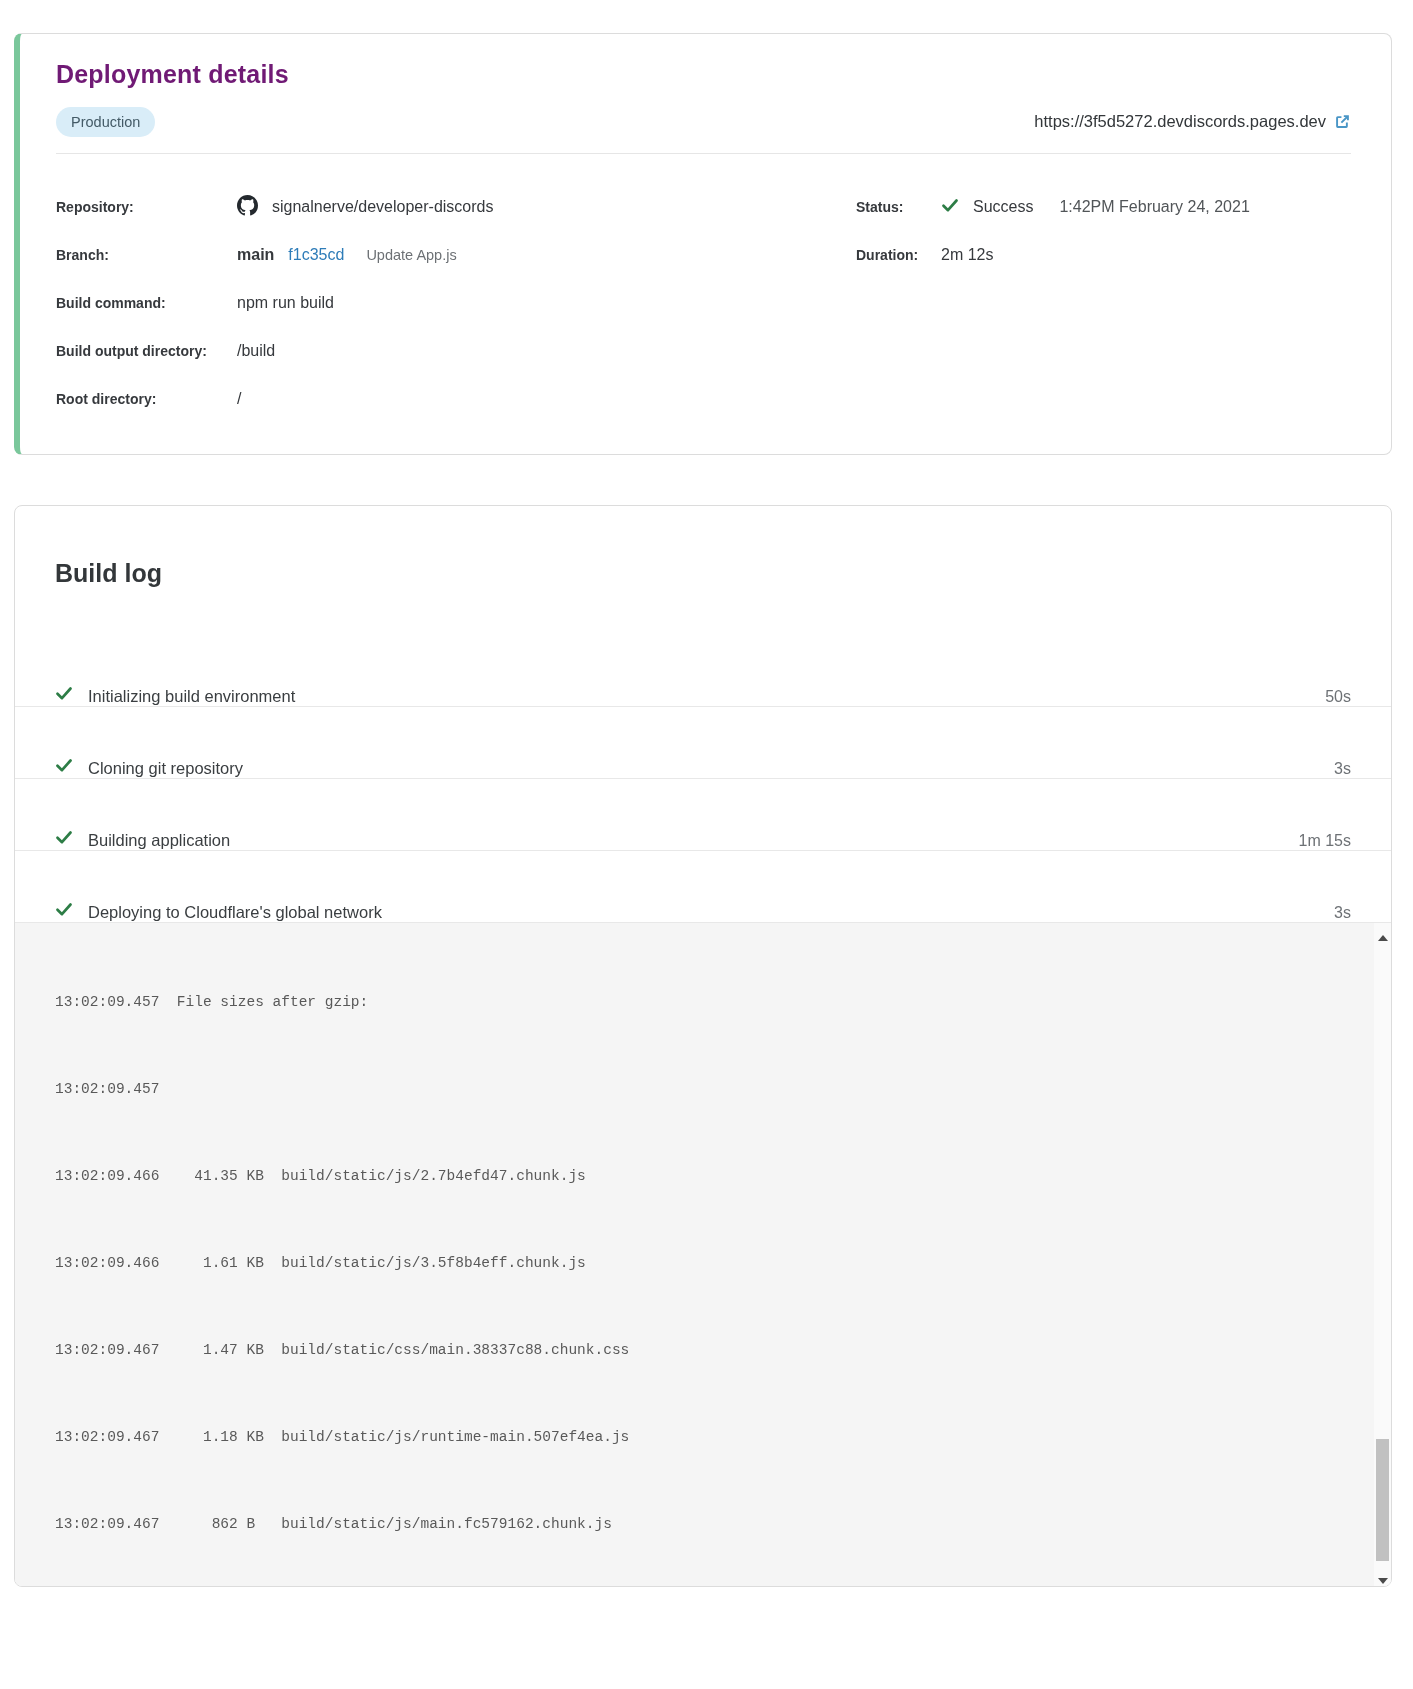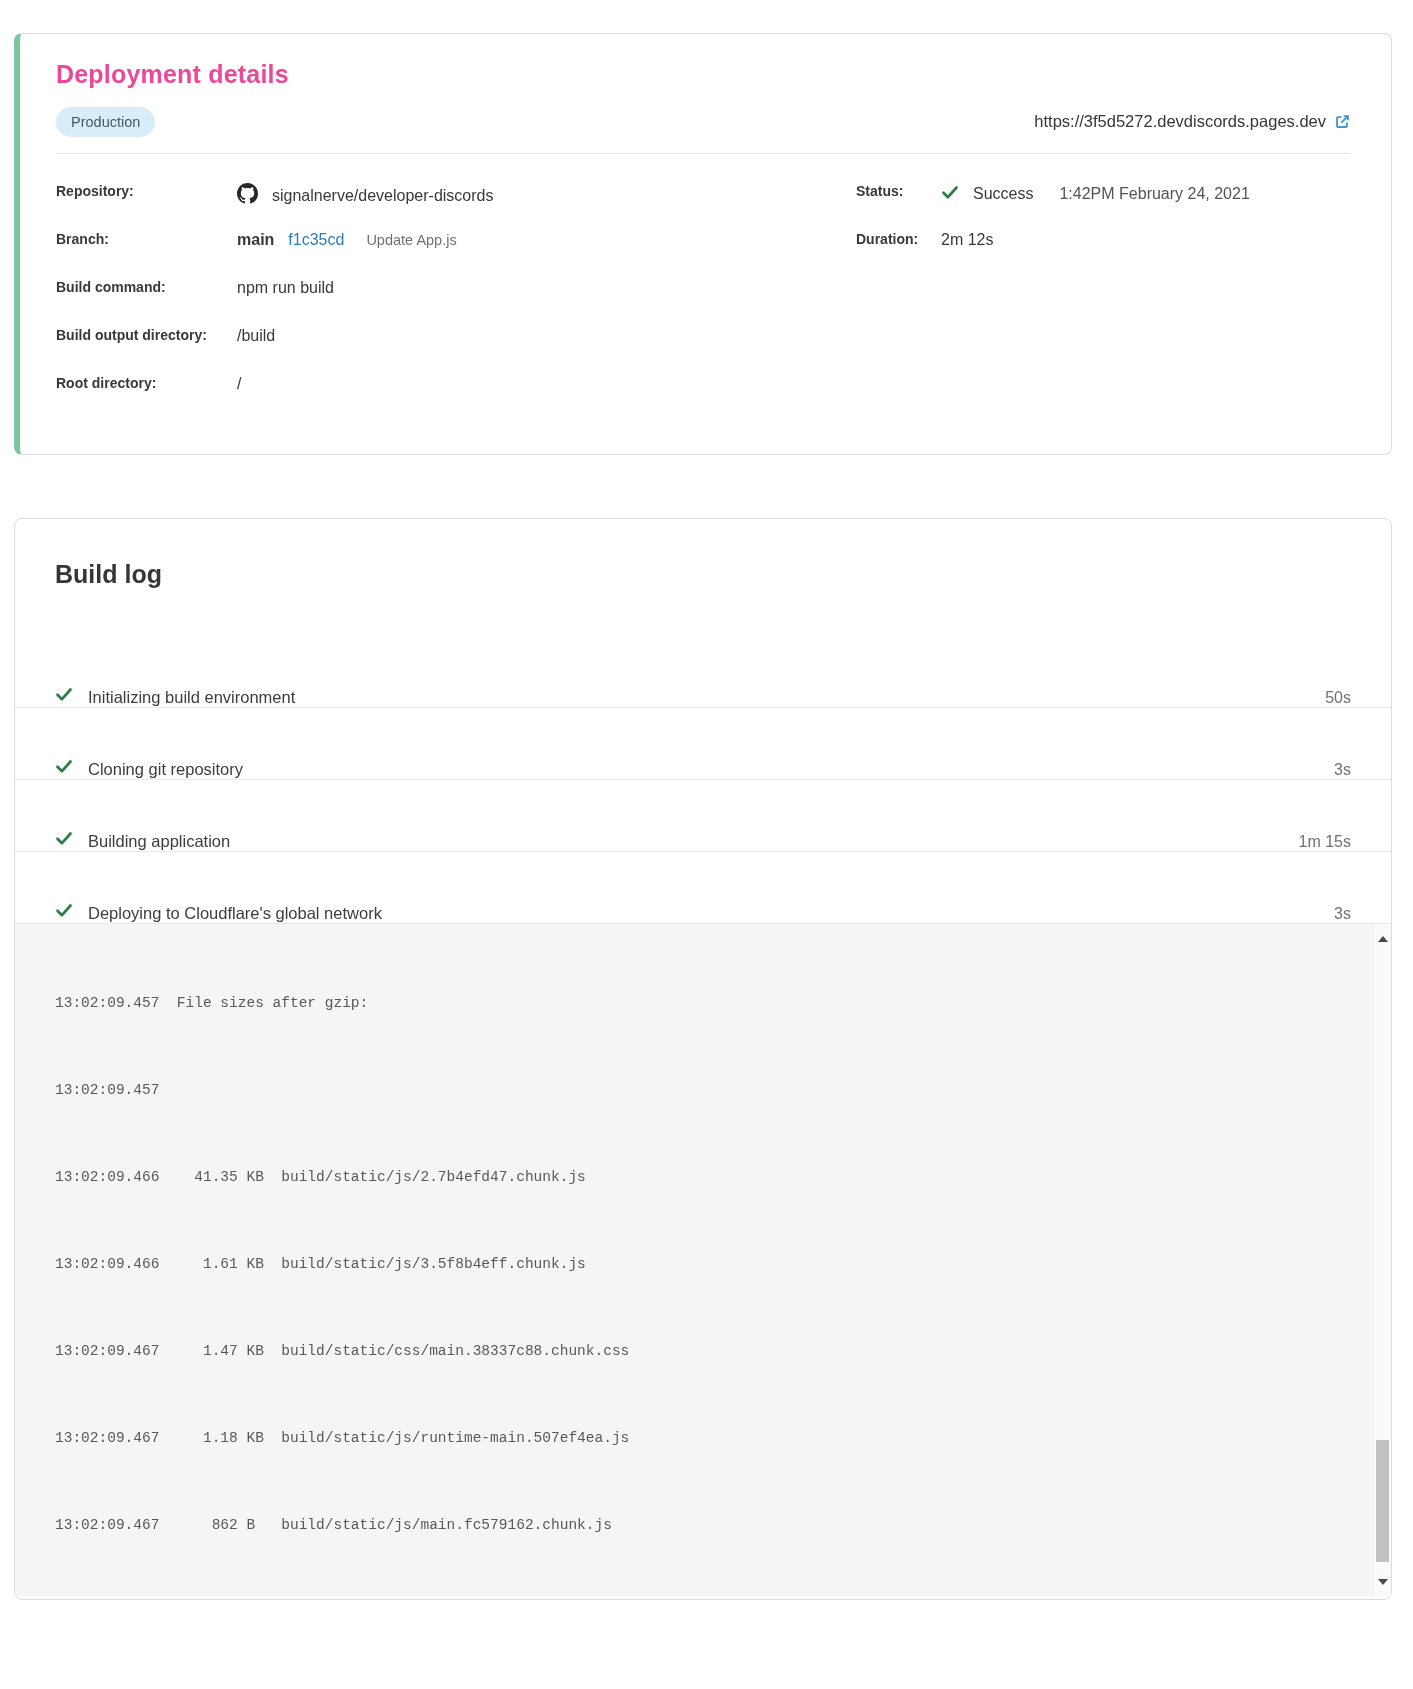"Deployment details" .page-title { color: #ec4899 -> #701a75 }
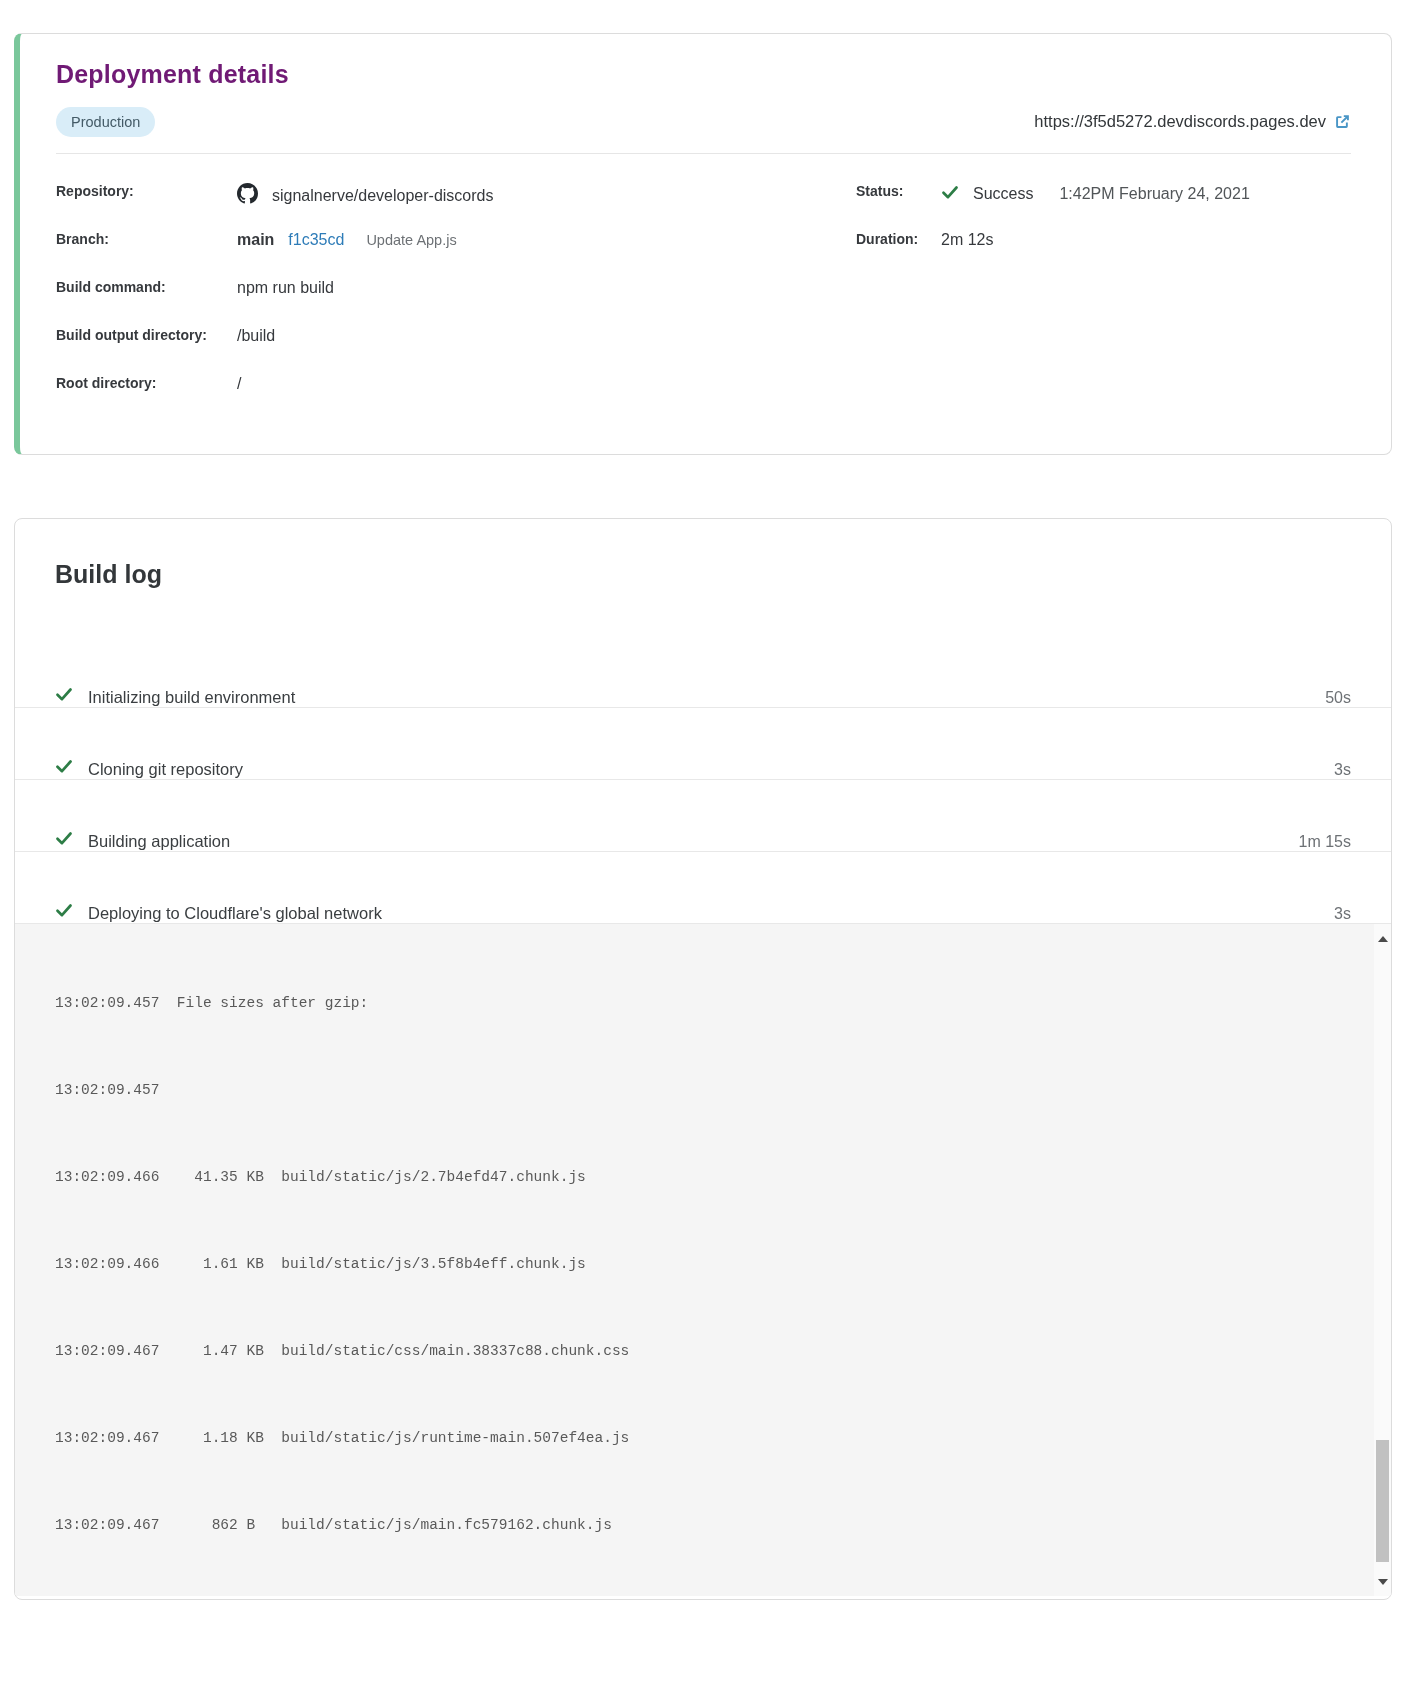"Repository:" .detail-row { align-items: flex-start -> center }
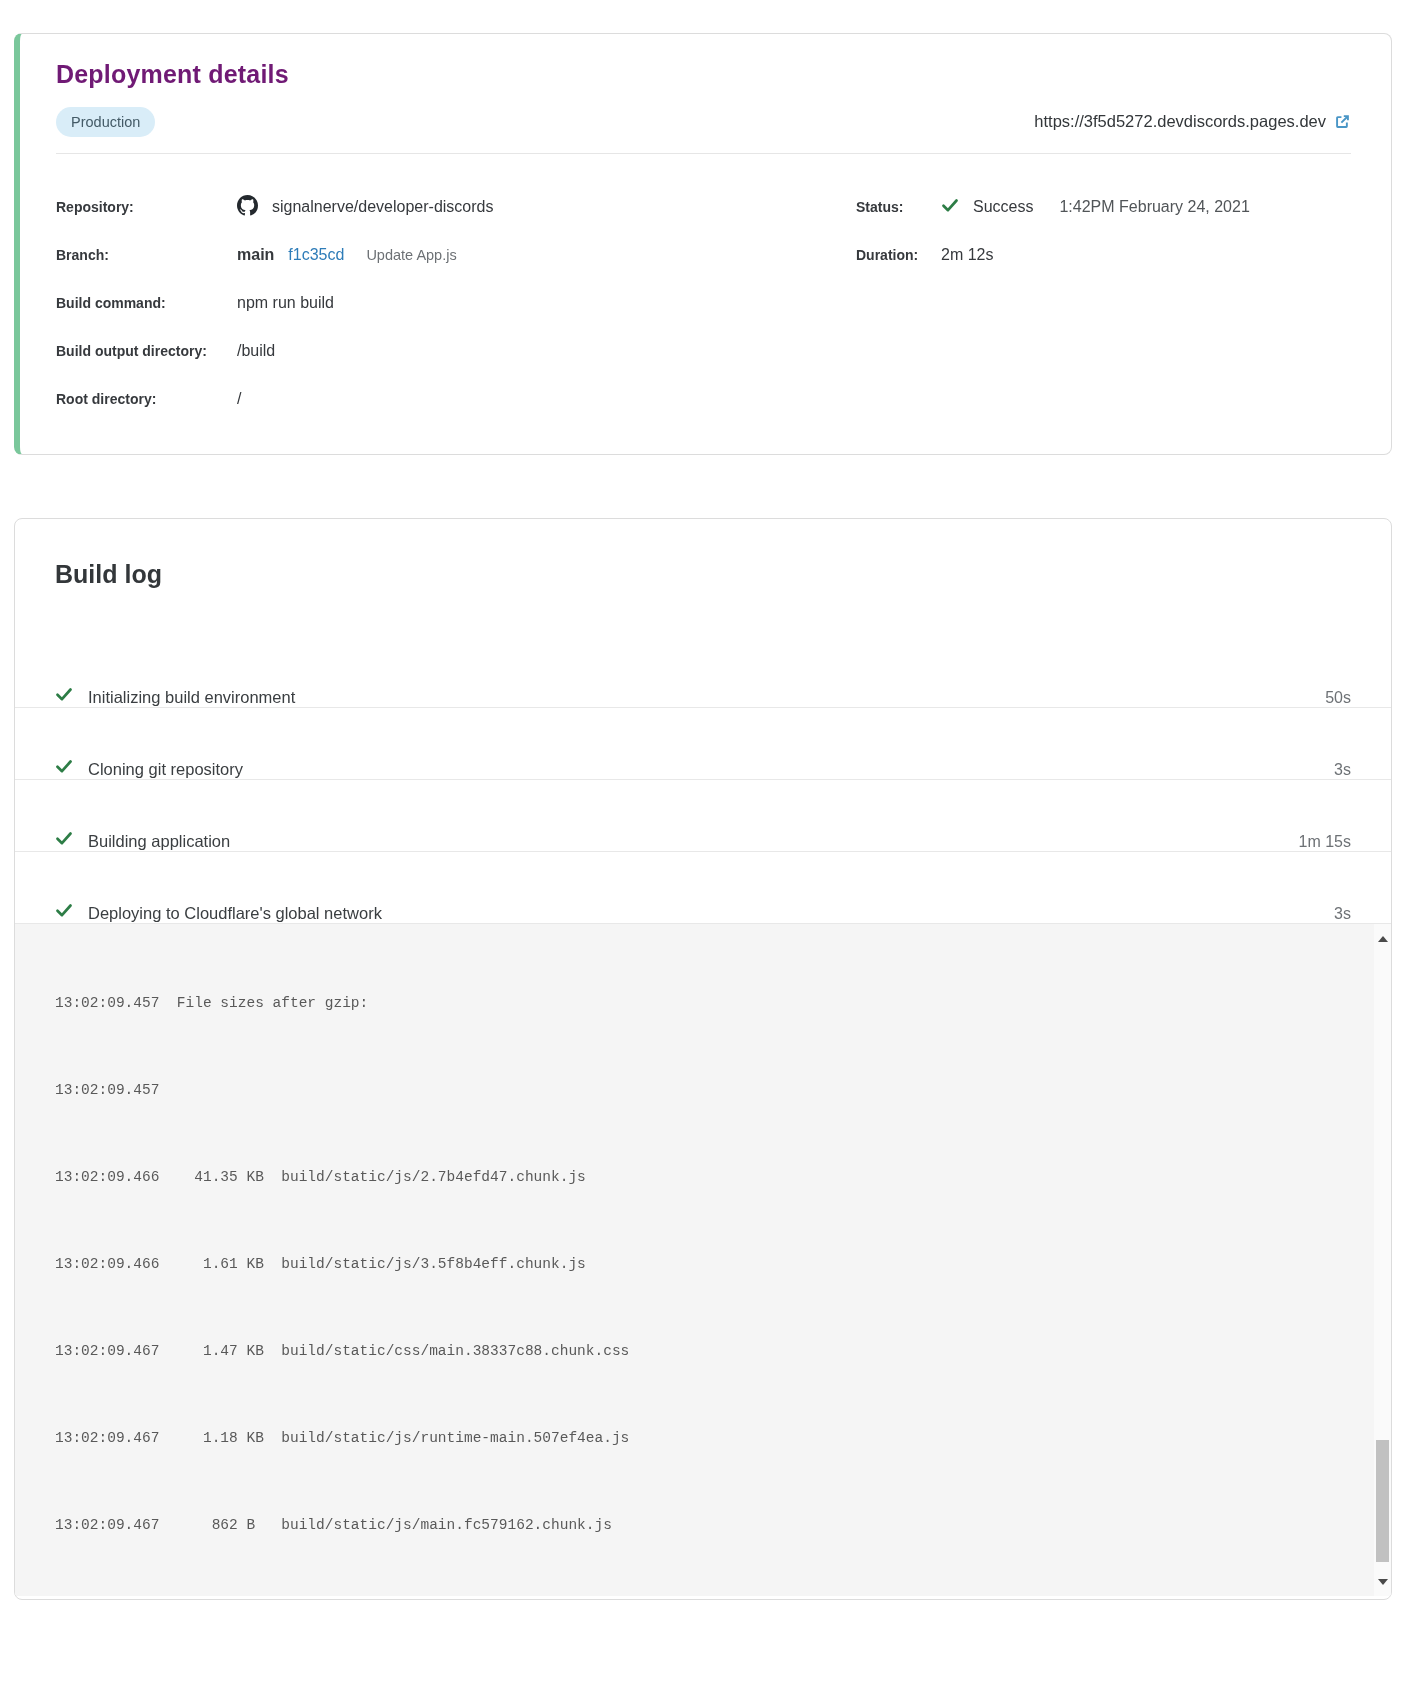"Build log" .card-log { padding: 40px 0 0 0 -> 52px 0 0 0; top: 518px -> 505px }
